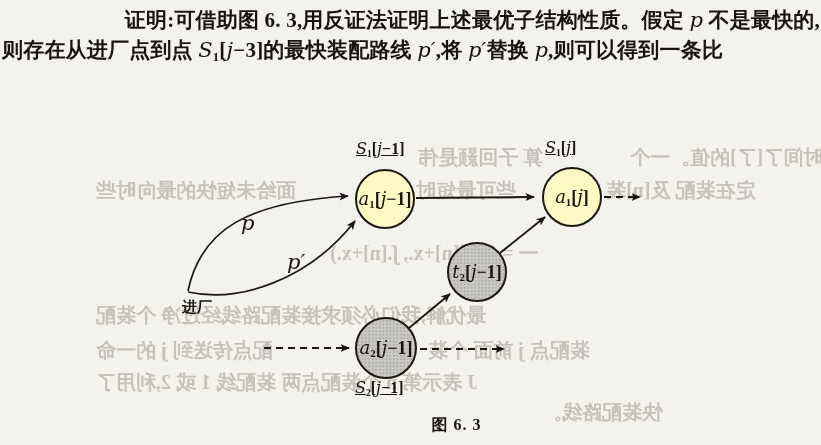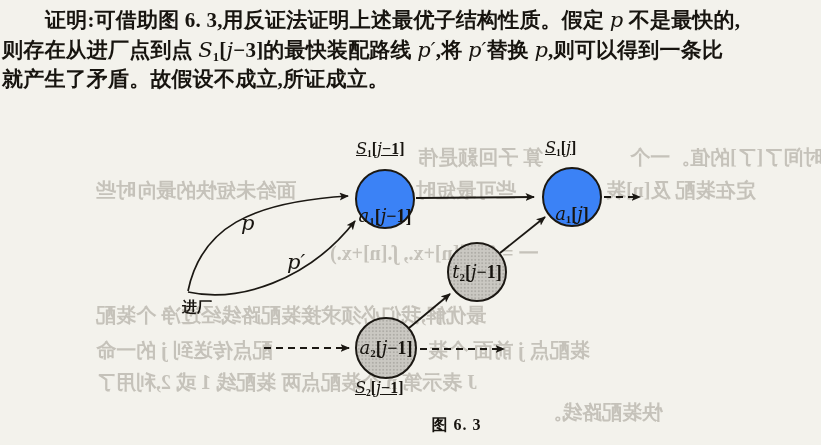"证明:可借助图 6. 3,用反证法证明上述最优子结构性质。假定 p 不是最快的," .pline.first { text-align: none -> right }
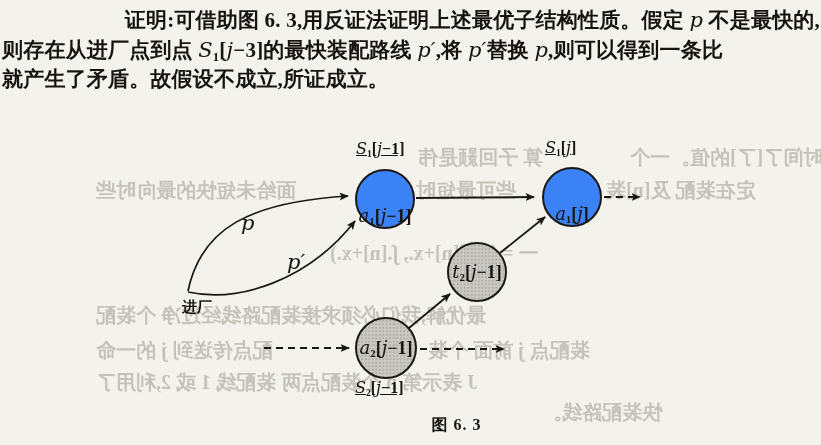"就产生了矛盾。故假设不成立,所证成立。" div.pline { html: <div><span>就产生了矛盾。故假设不成立,所证成立。</span></div> -> none }
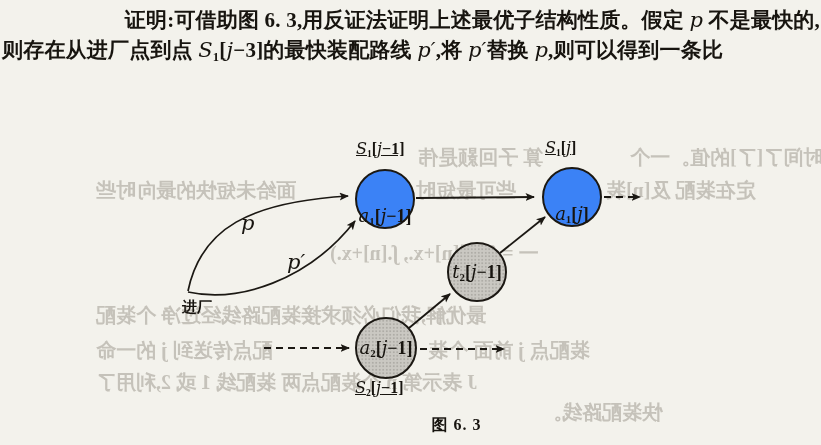"a1[j−1]" .node.light { align-items: flex-end -> none; background: #3b82f6 -> #fef9c3 }
